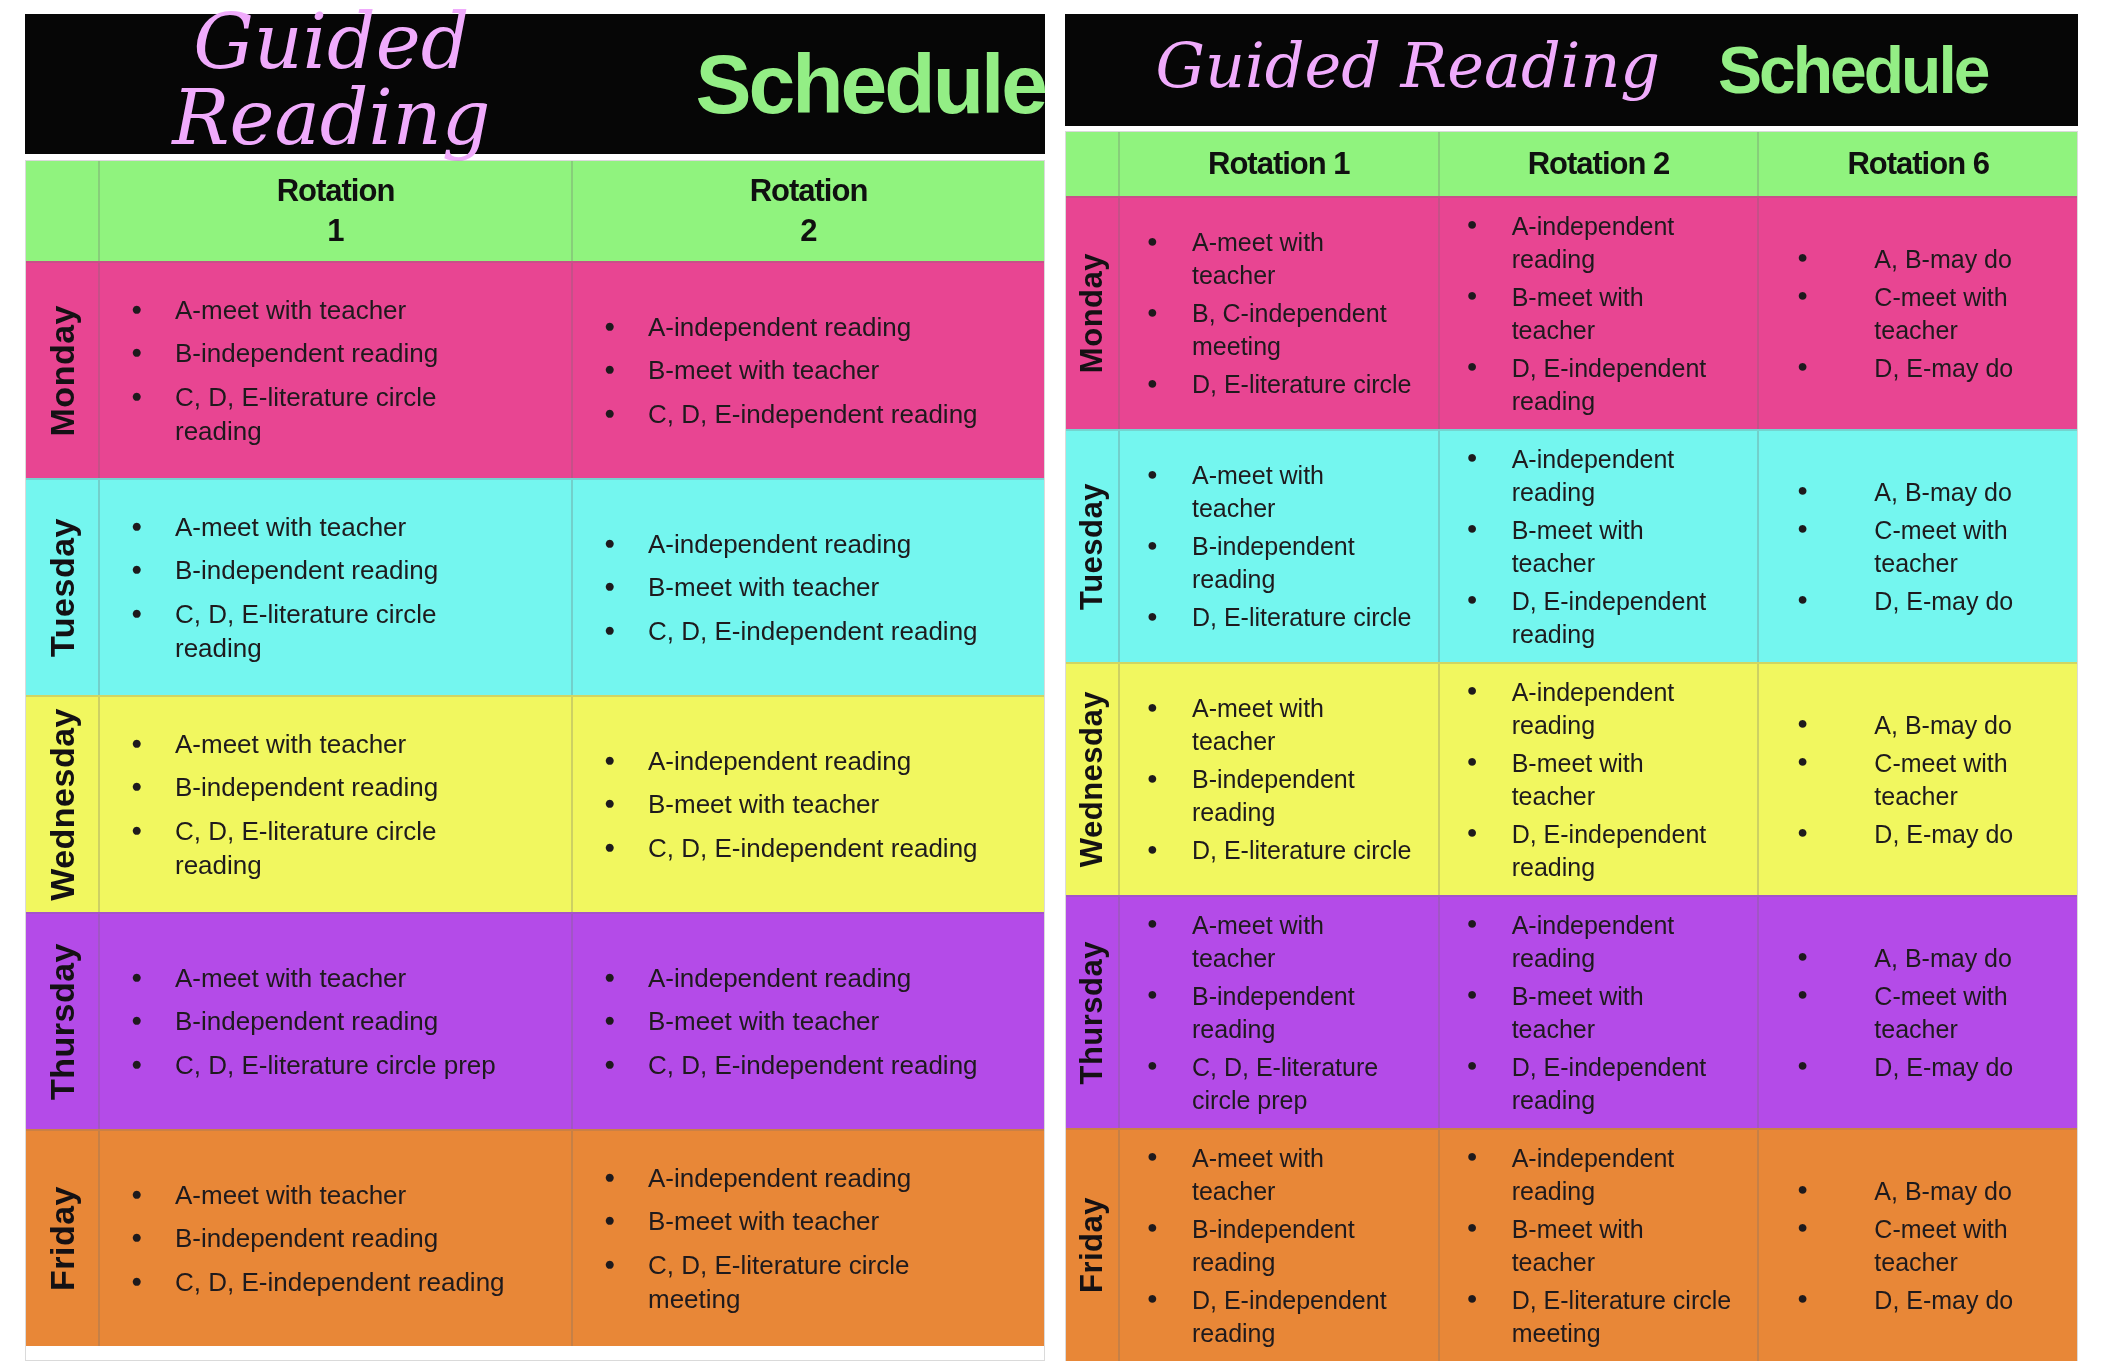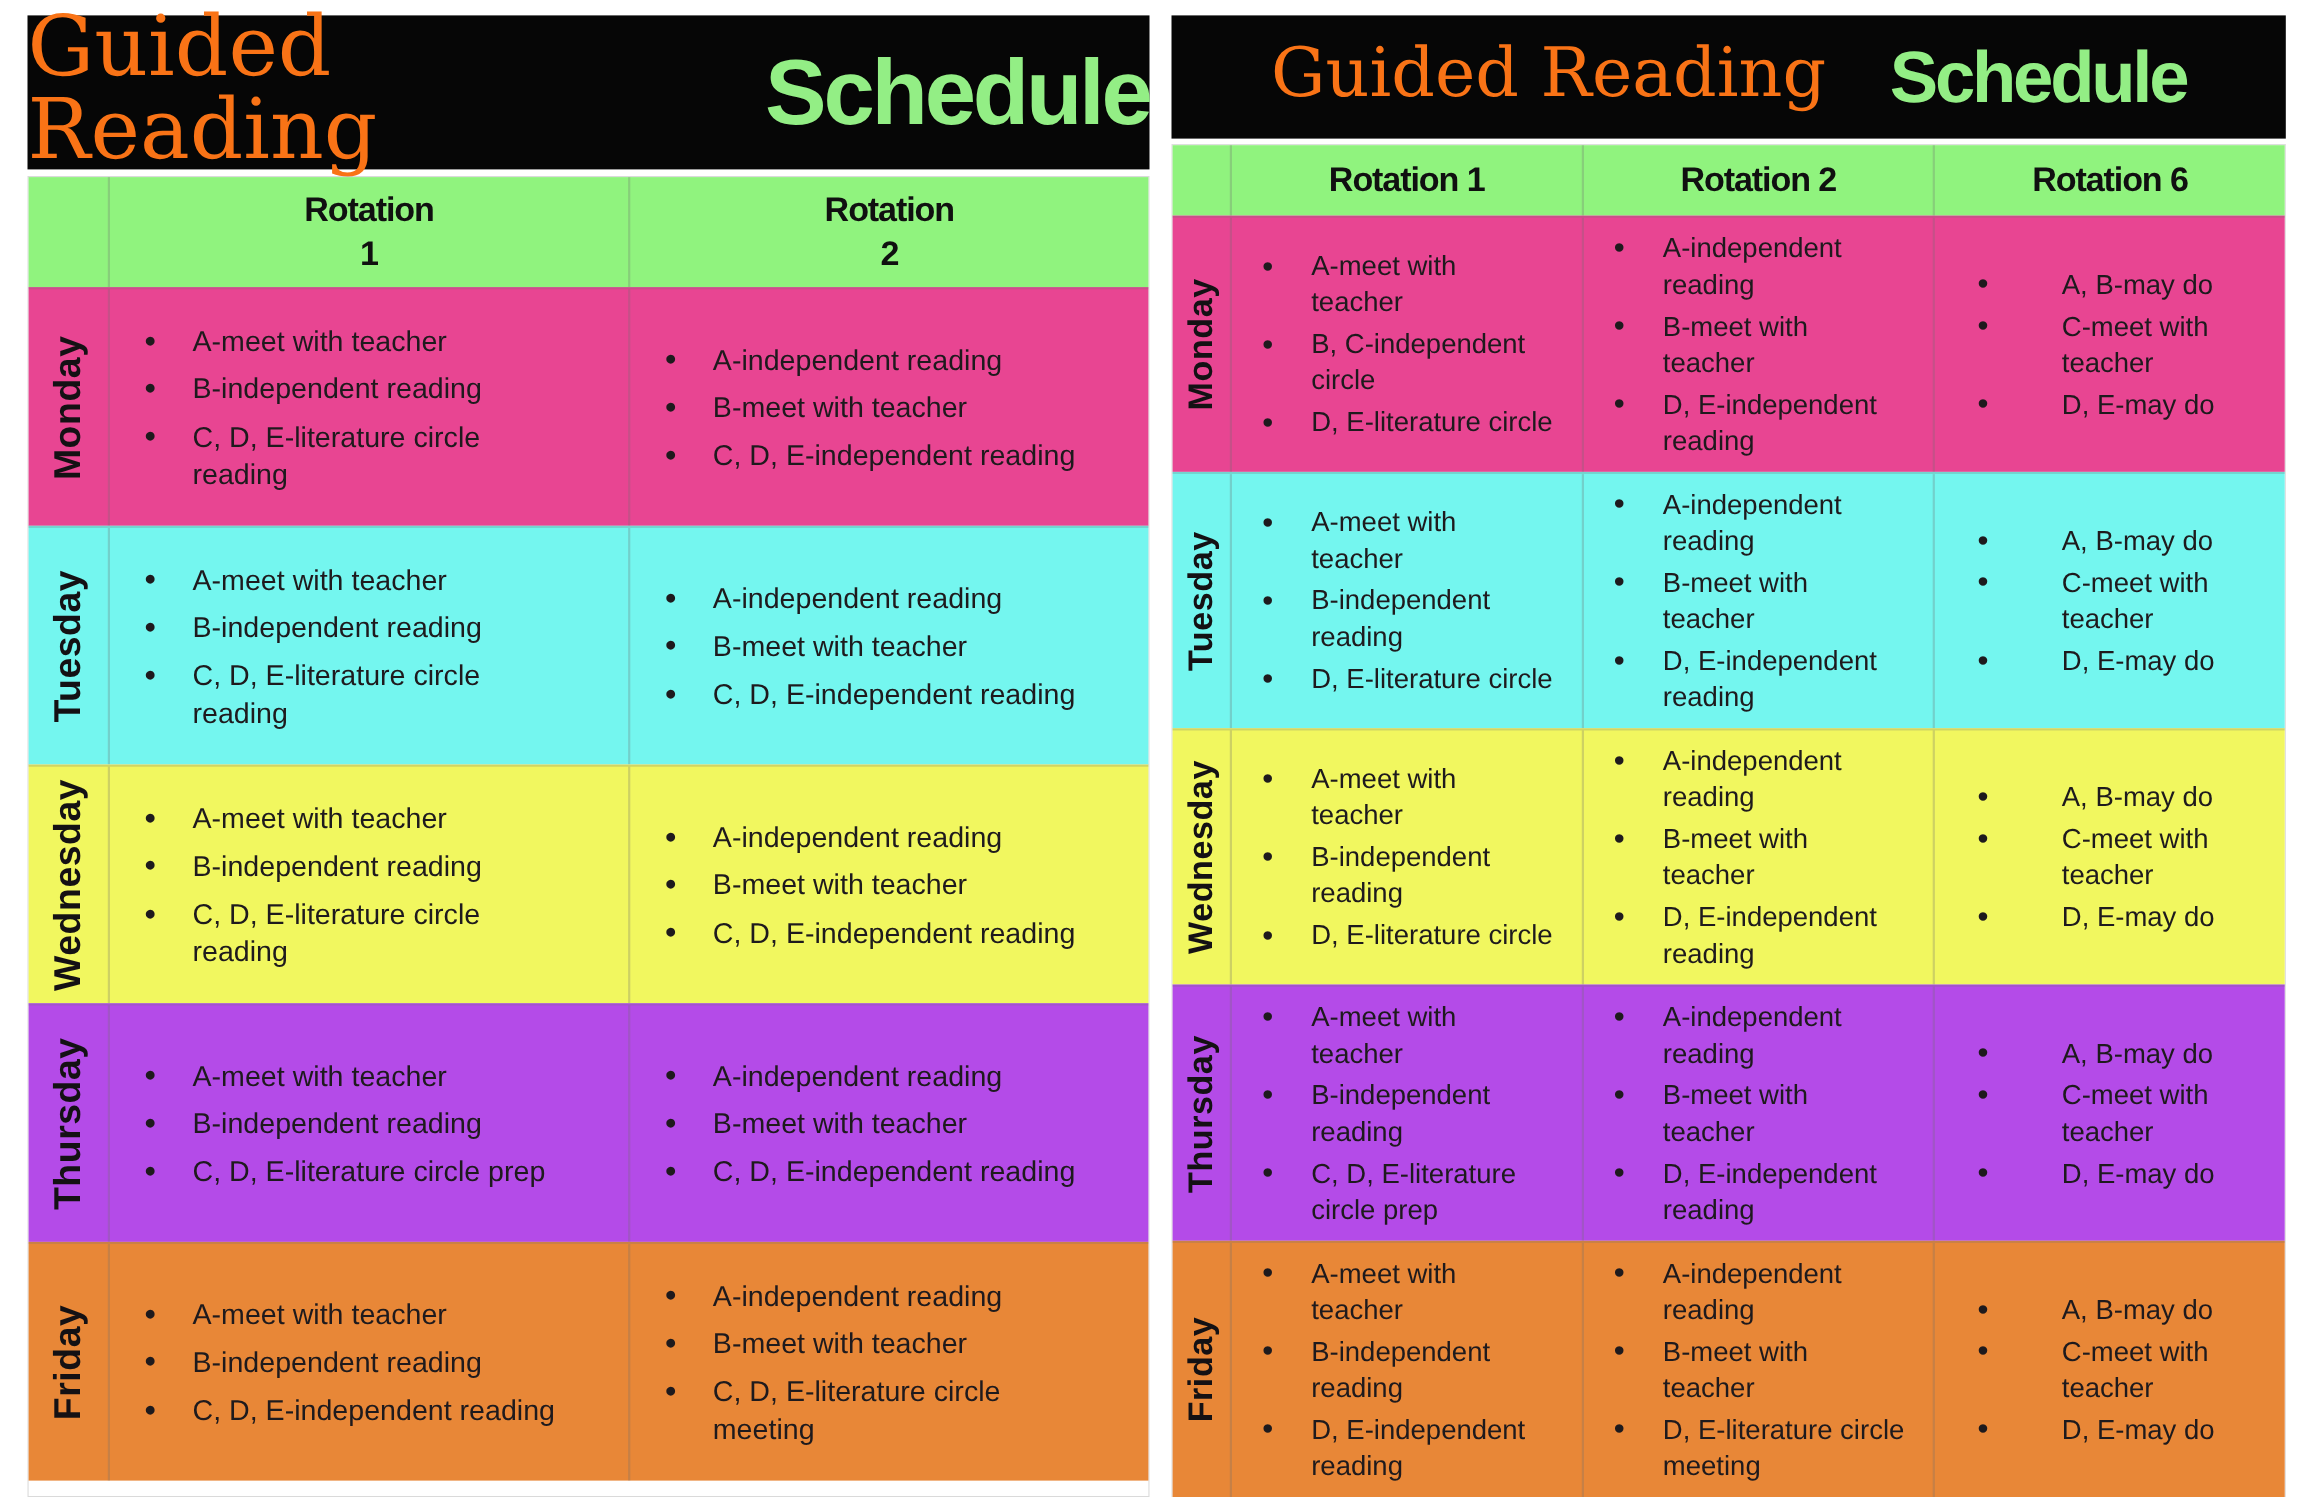"Guided Reading" .title-script { color: #f97316 -> #f0abfc; font-style: none -> italic; text-align: none -> center }
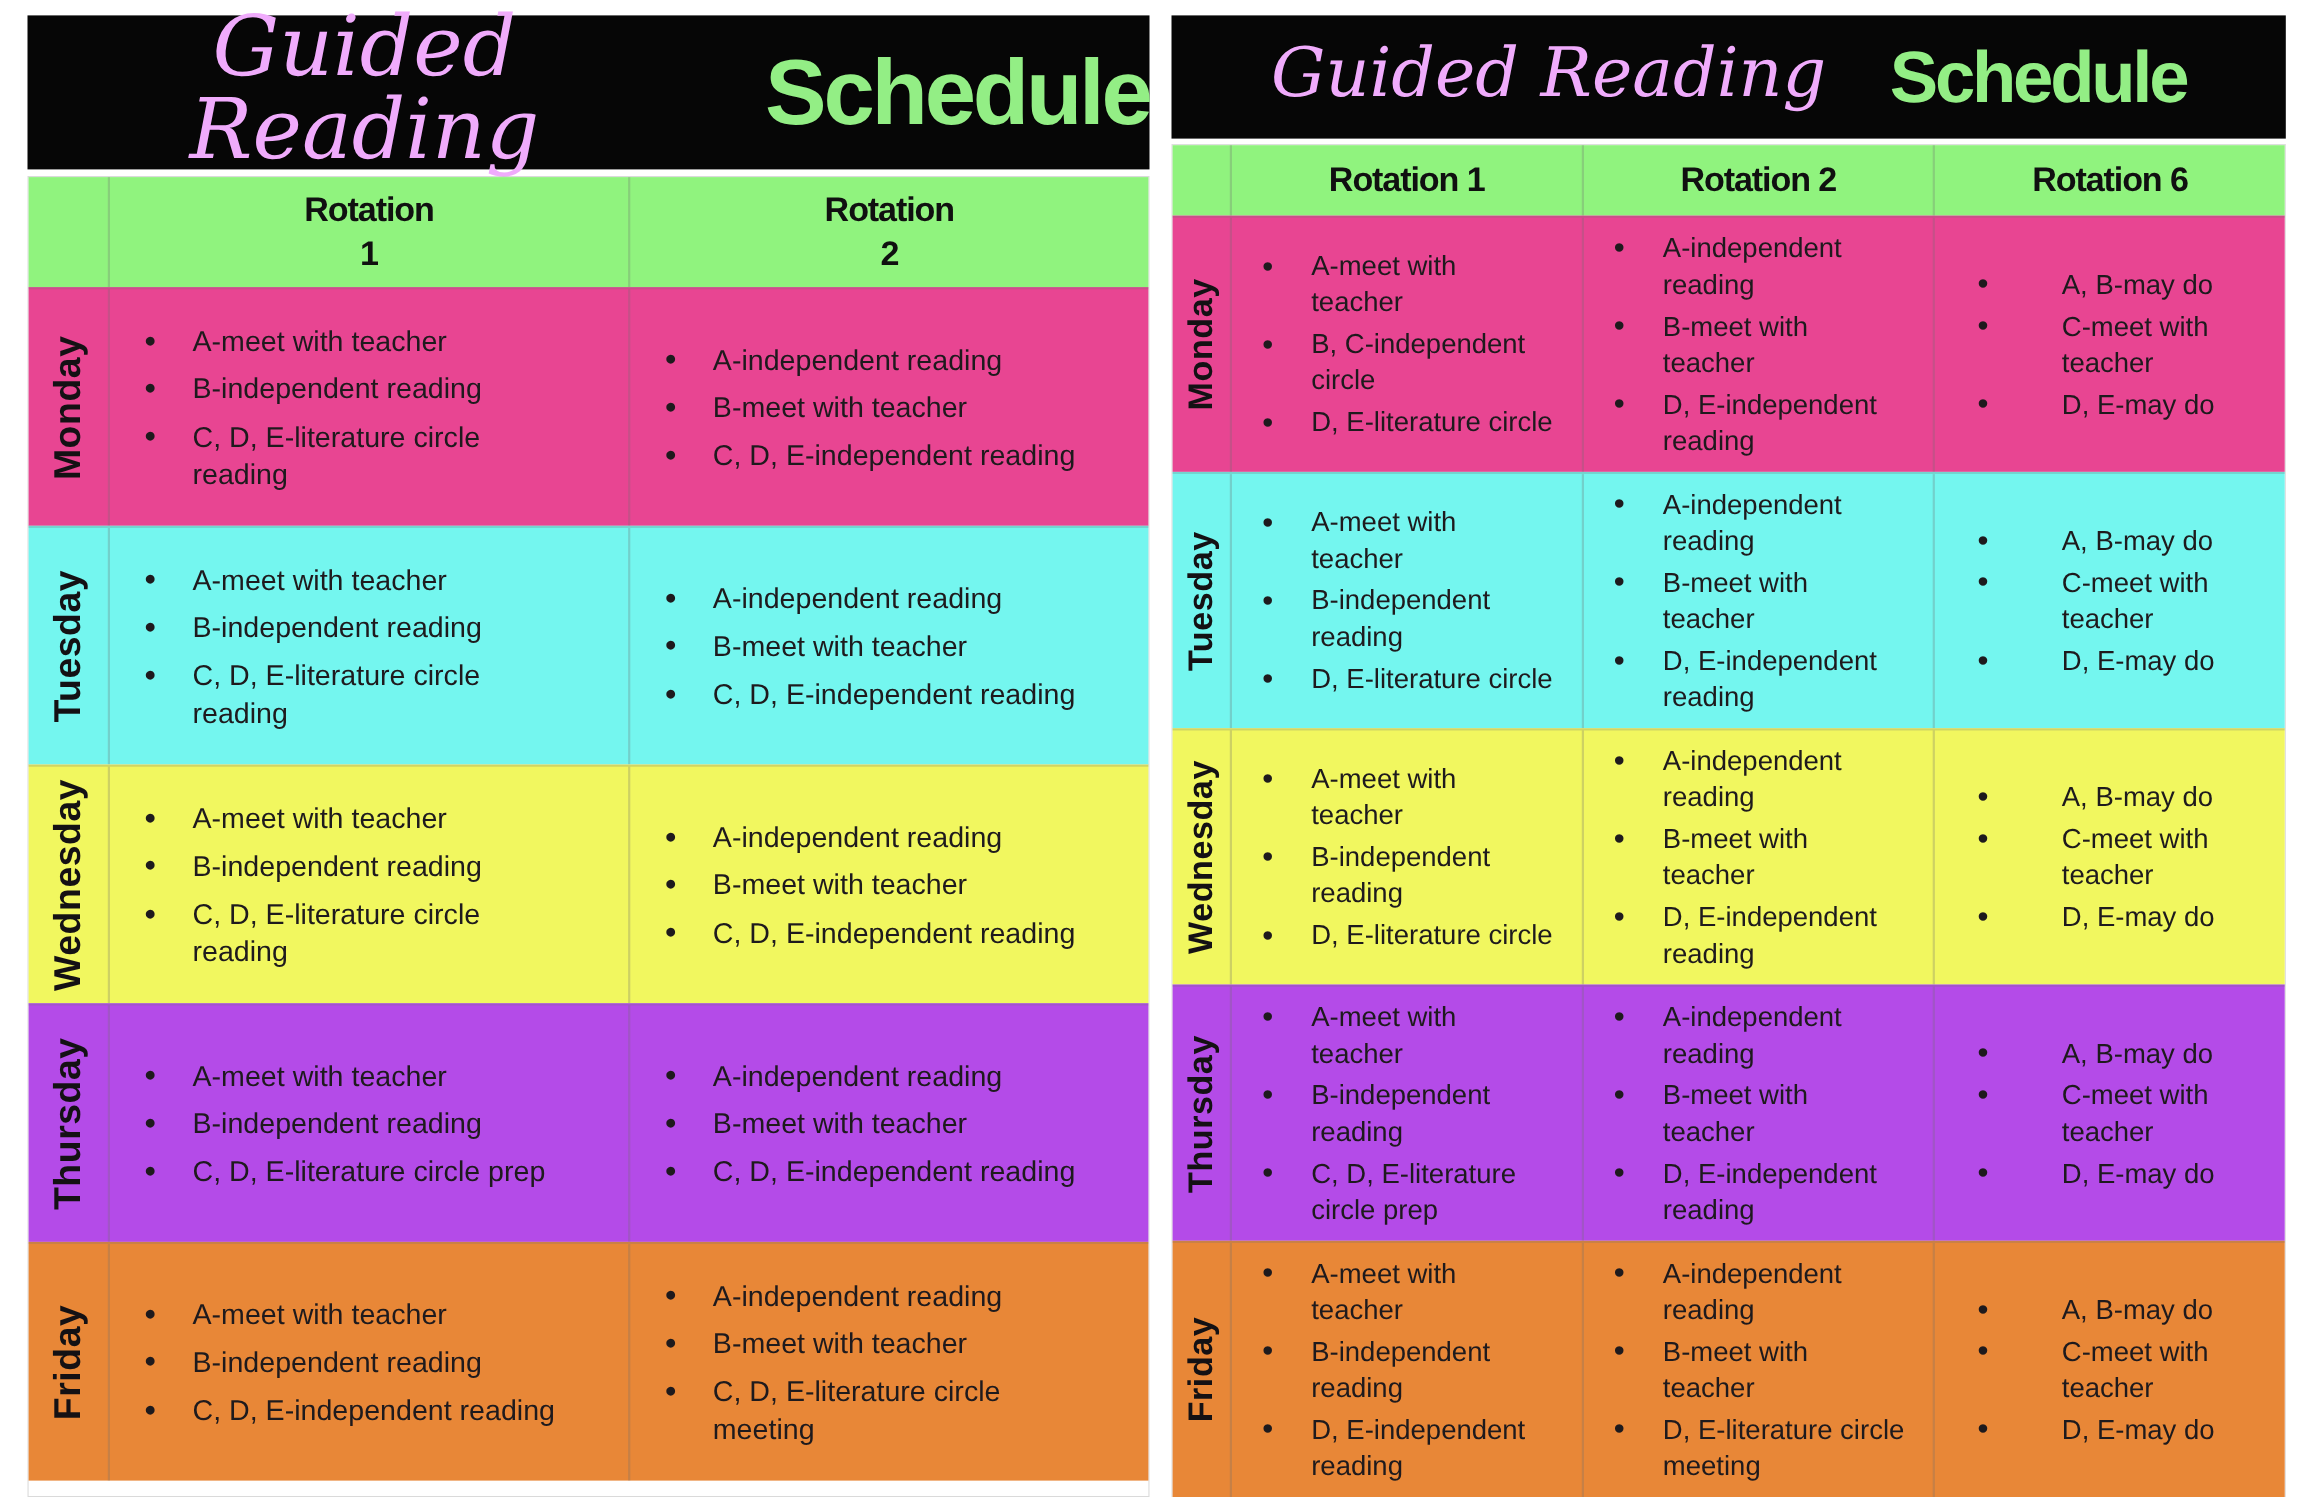"B, C-independent" li { text: circle -> meeting }
